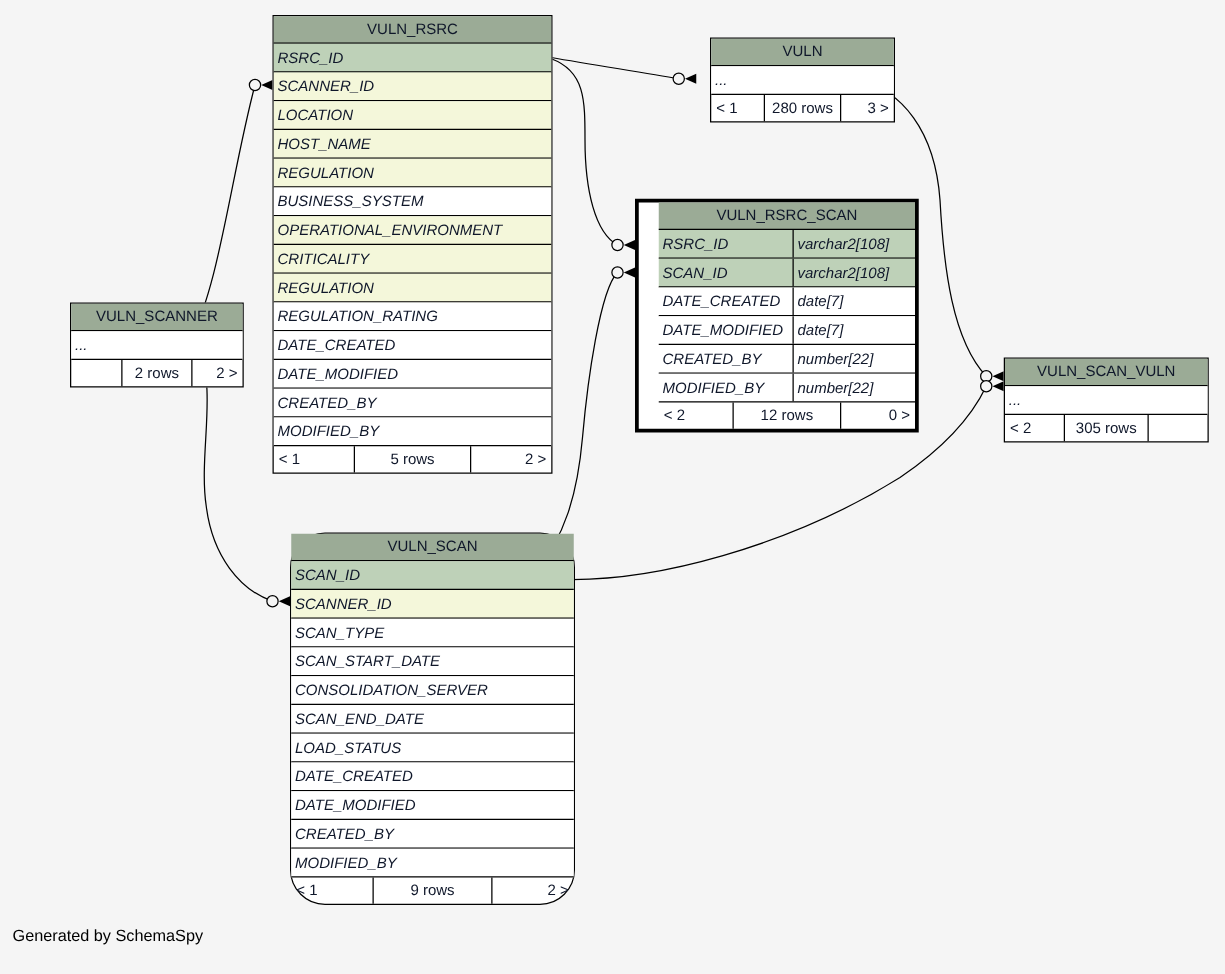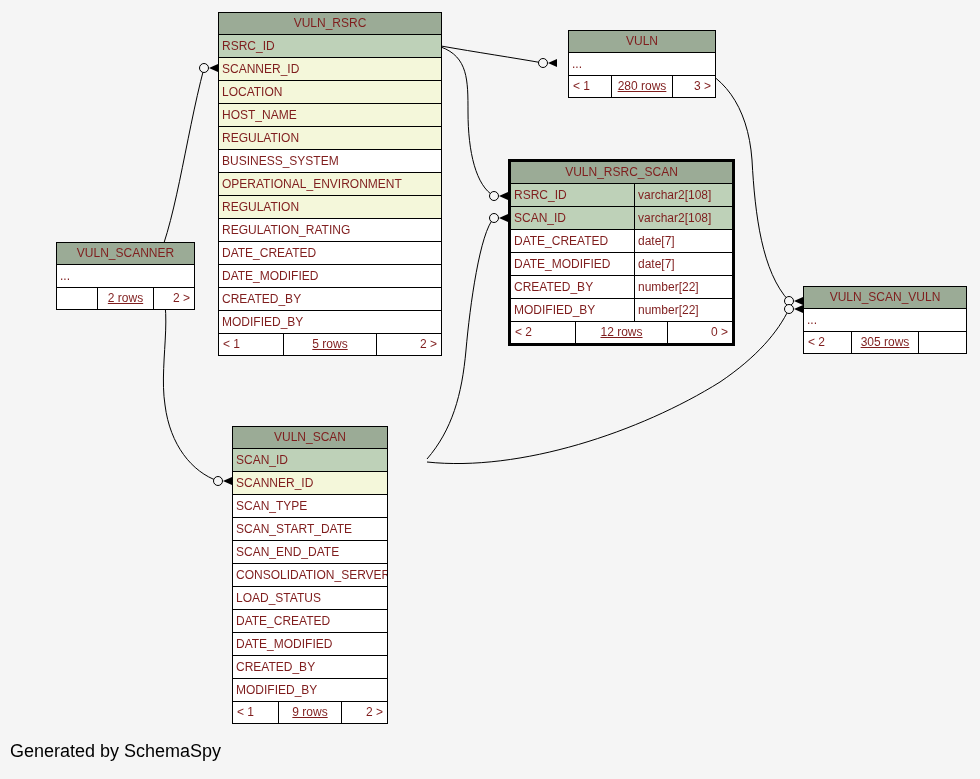"VULN_RSRC" .etable { color: #7f1d1d -> #0f172a }
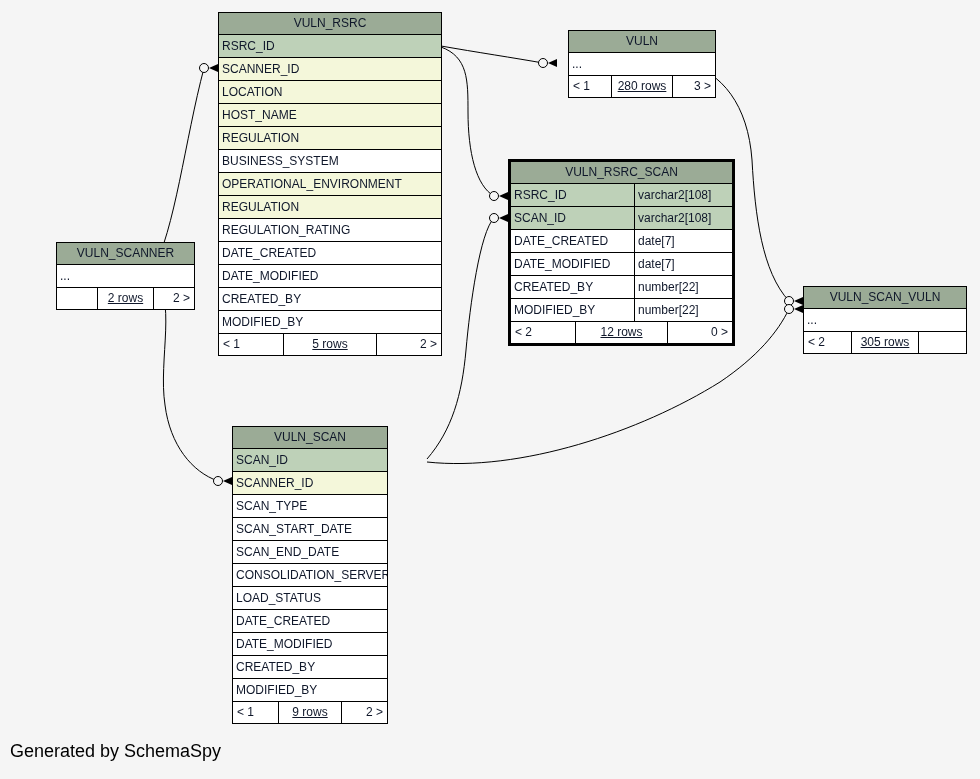"RSRC_ID" .trow { font-style: none -> italic }
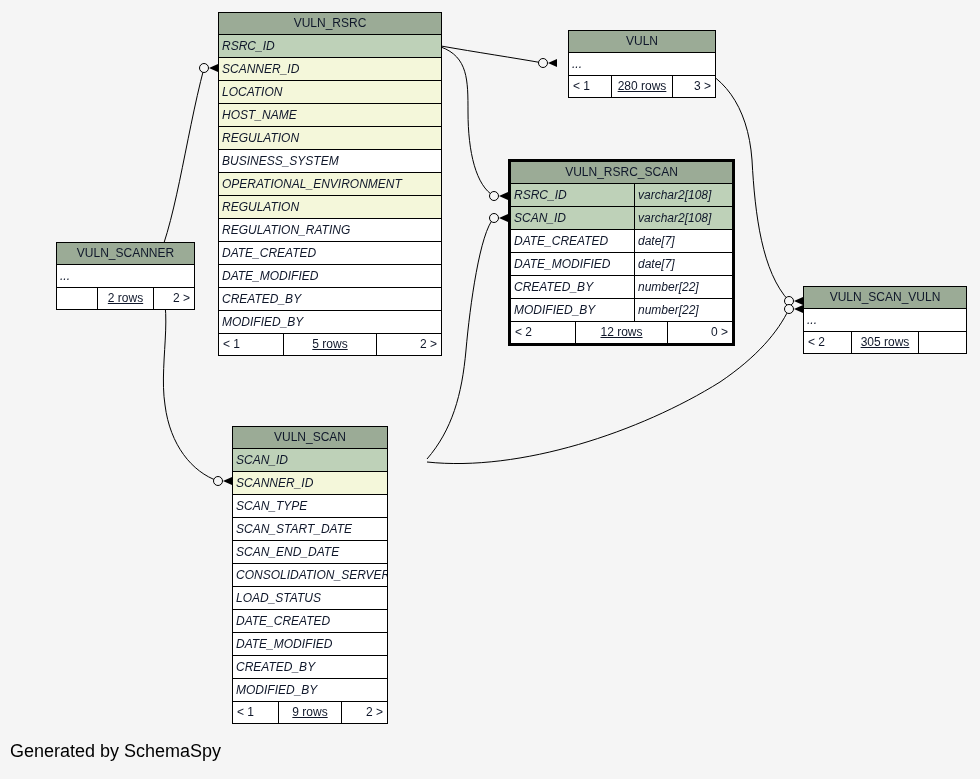"280 rows" .fcell.center { text-decoration: underline -> none }
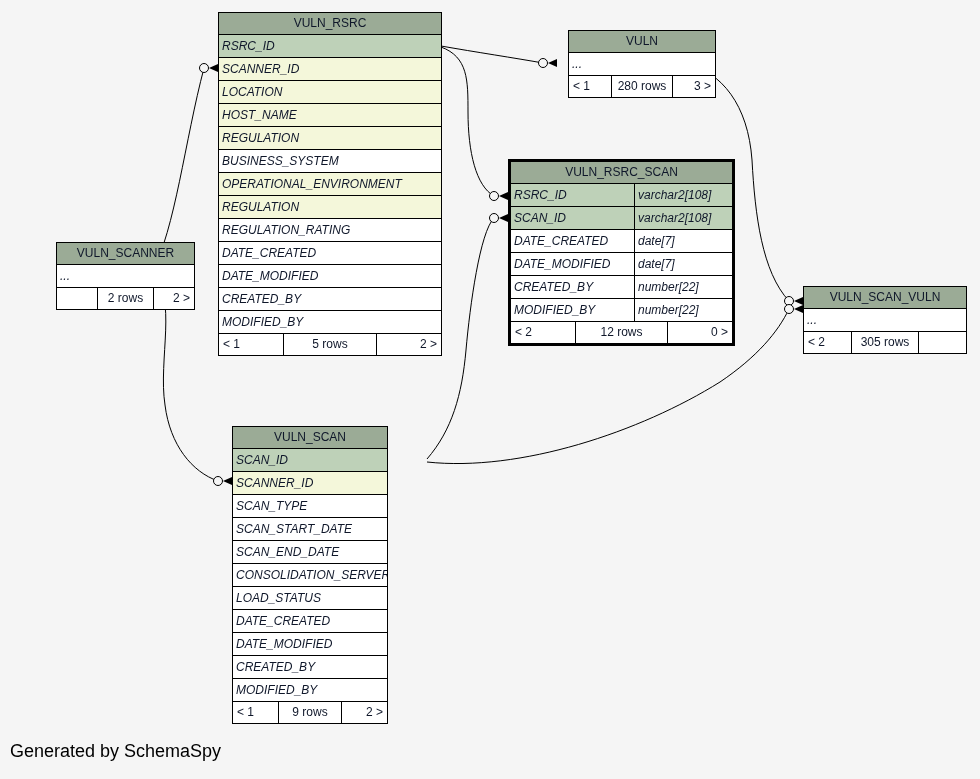"VULN_RSRC_SCAN" .etable.emph { padding-left: none -> 16px }
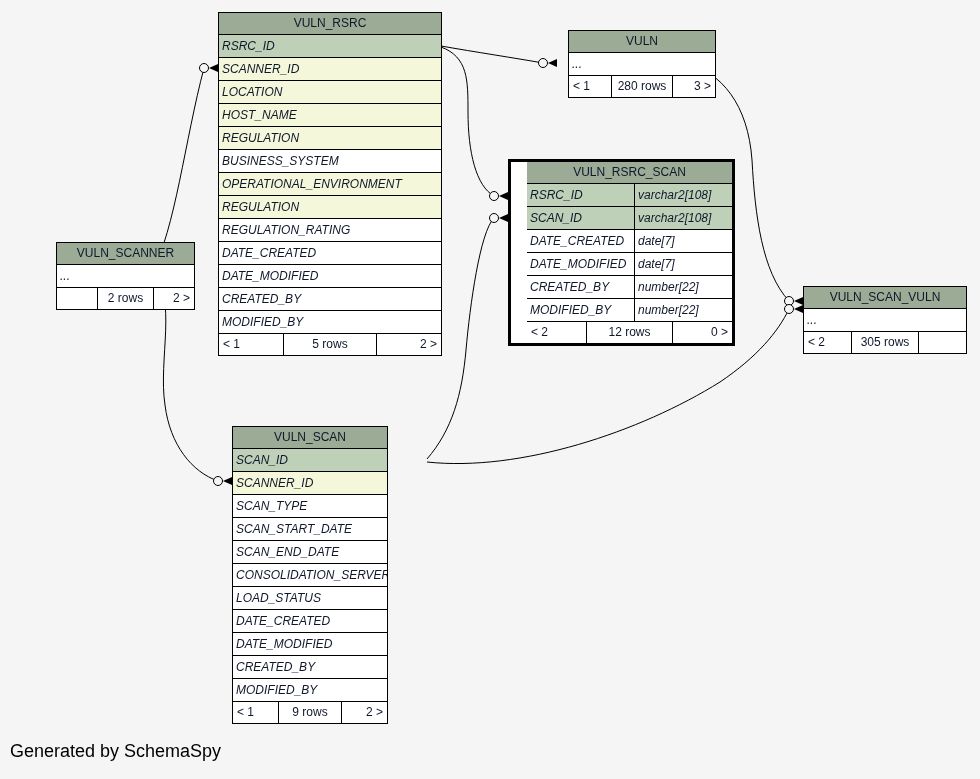"CRITICALITY" div.trow { html: none -> <div> <span>CRITICALITY</span> </div> }
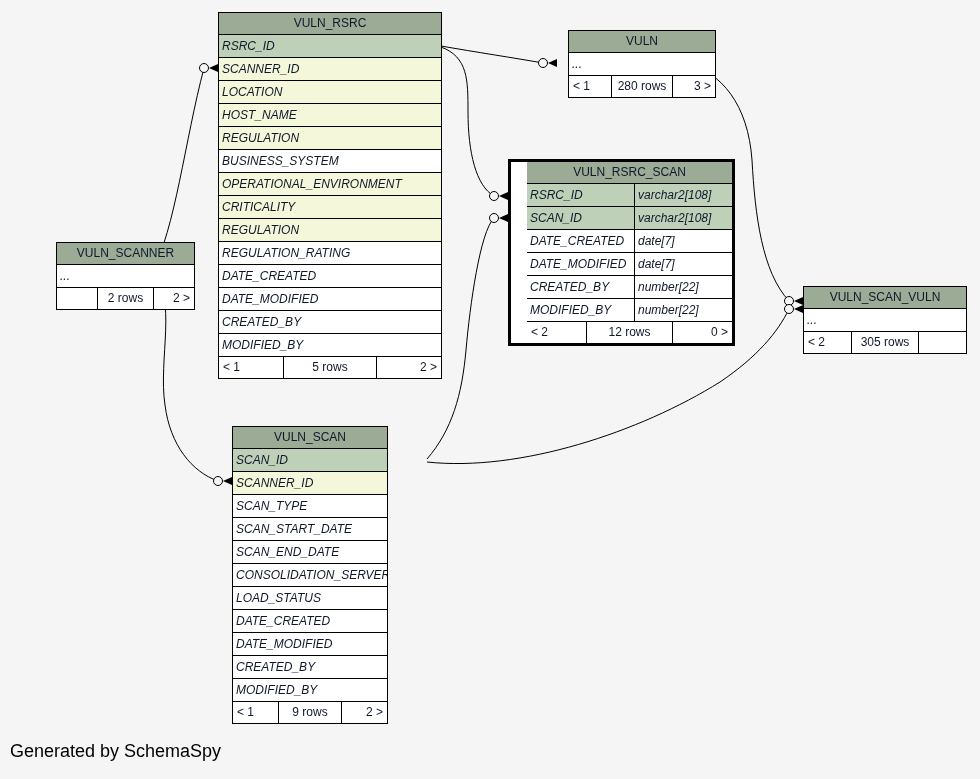"VULN_SCAN" #t-vuln_scan { border-radius: none -> 28px; width: 156px -> 228px }
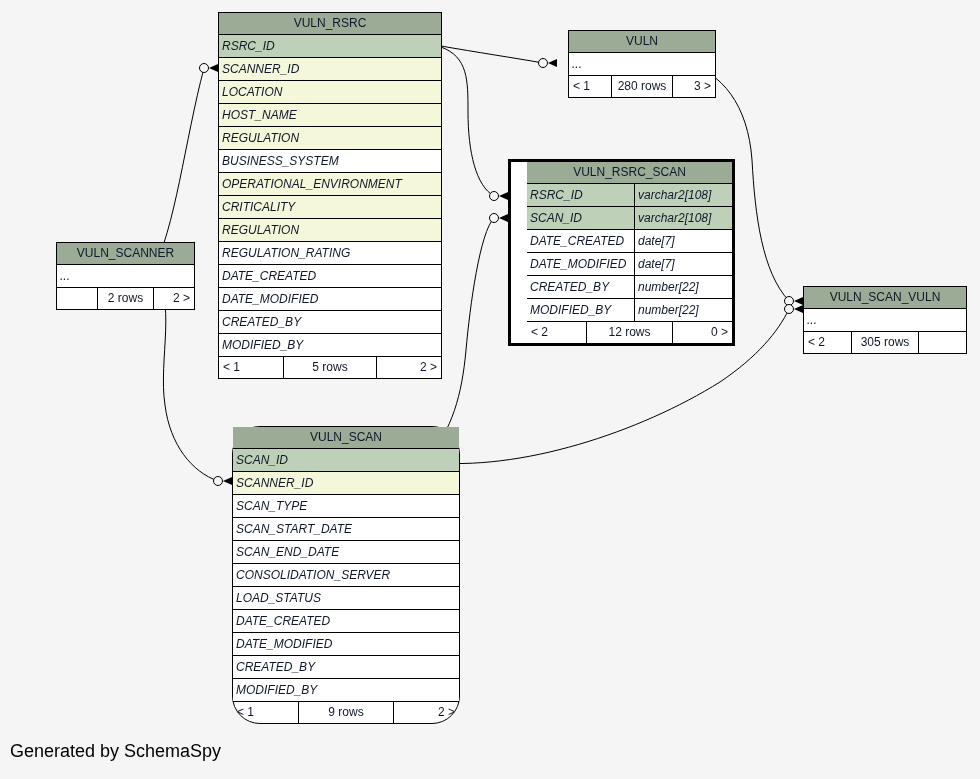"SCAN_END_DATE" div.trow { order: before "CONSOLIDATION_SERVER" -> after "CONSOLIDATION_SERVER" }
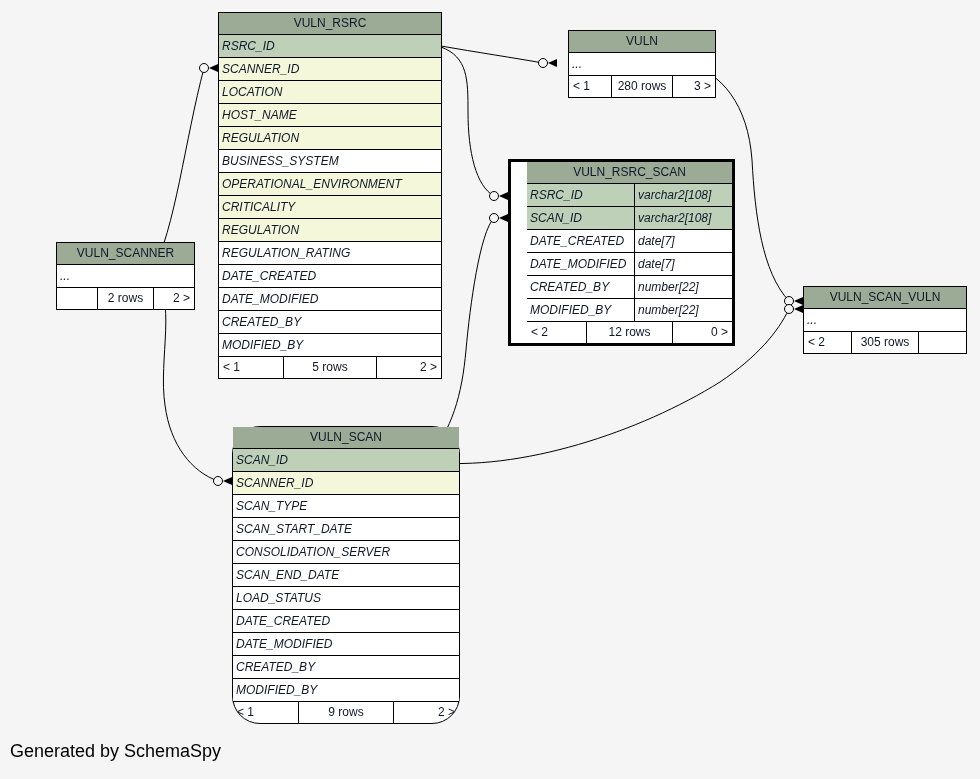"Generated by SchemaSpy" #generated-note { font-size: 18px -> 13px }
